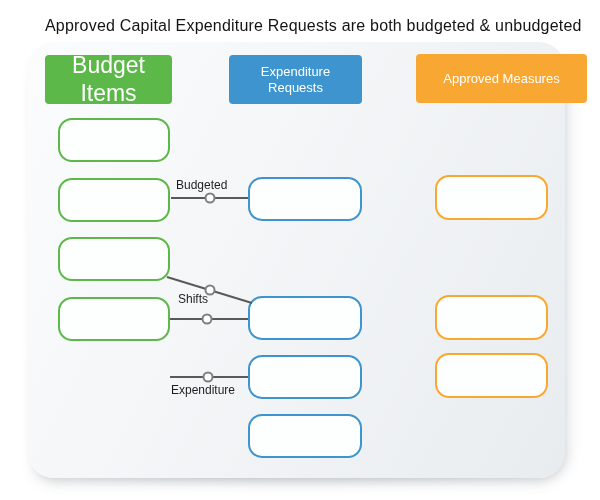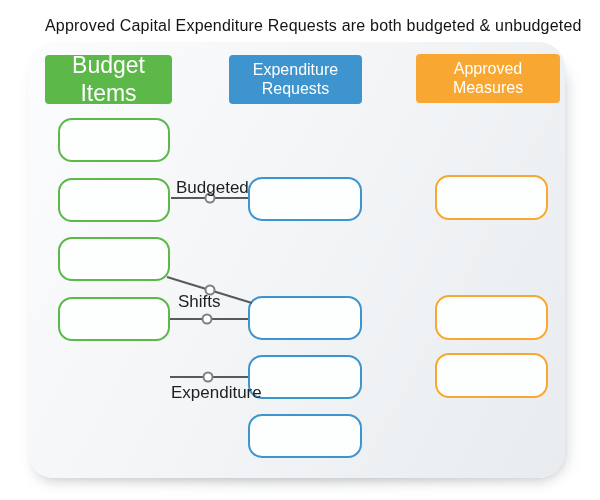"Expenditure Requests" .col-header { font-size: 16px -> 13px }
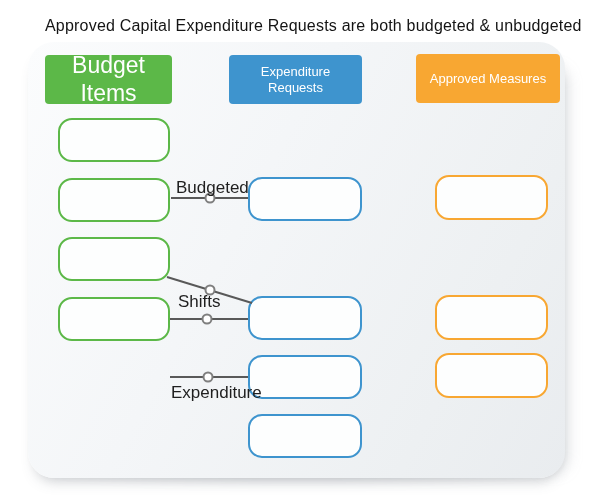"Approved Measures" .col-header.orange { width: 144px -> 171px }
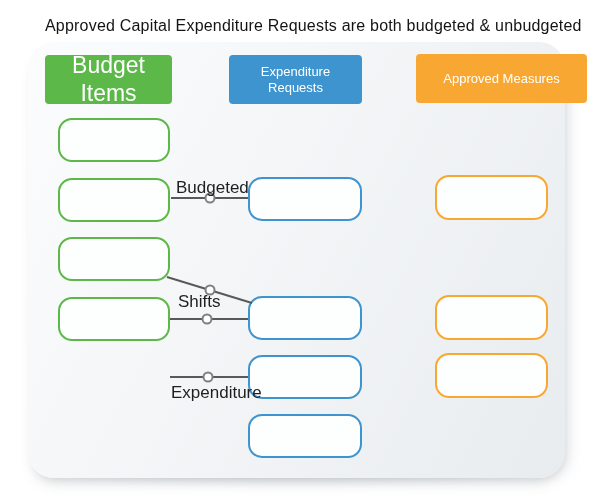"Budgeted" .conn-label { font-size: 17px -> 12px }
